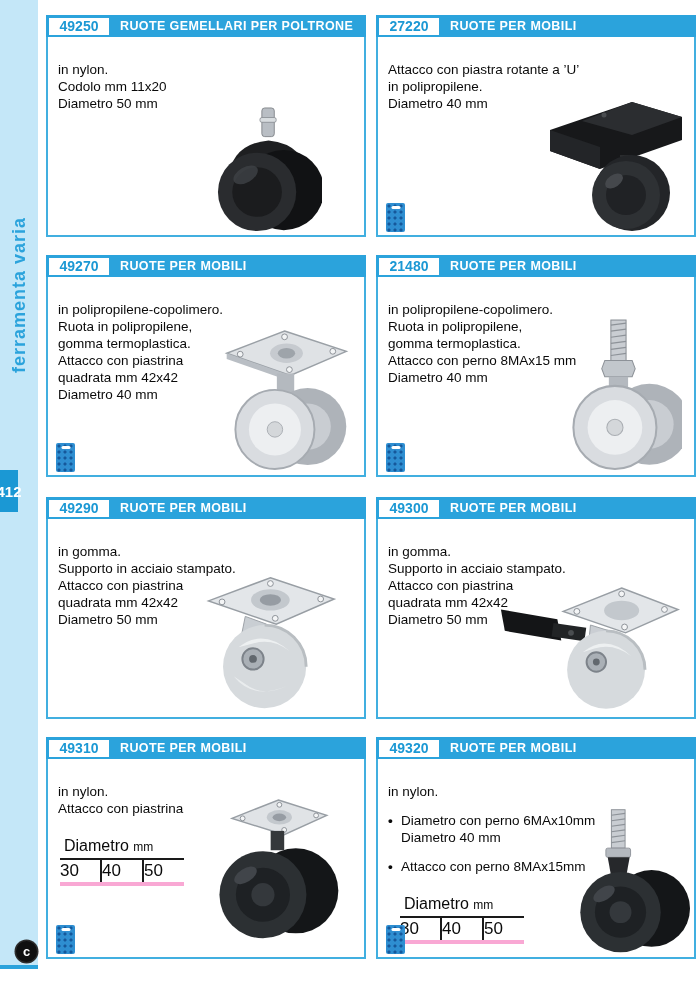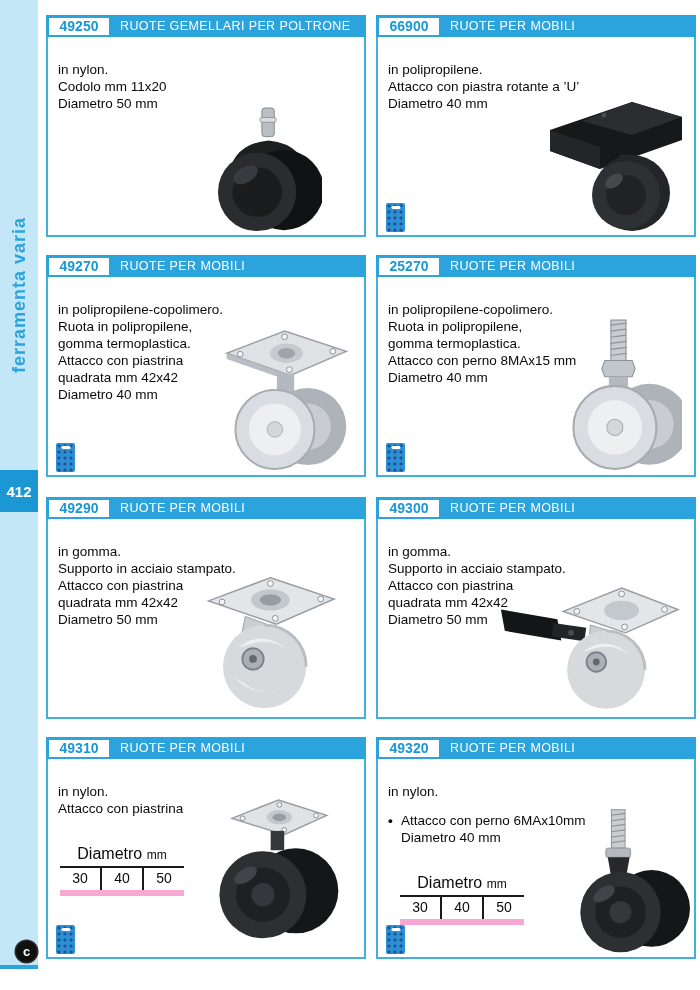"RUOTE GEMELLARI PER POLTRONE" .ttl { font-weight: normal -> bold }
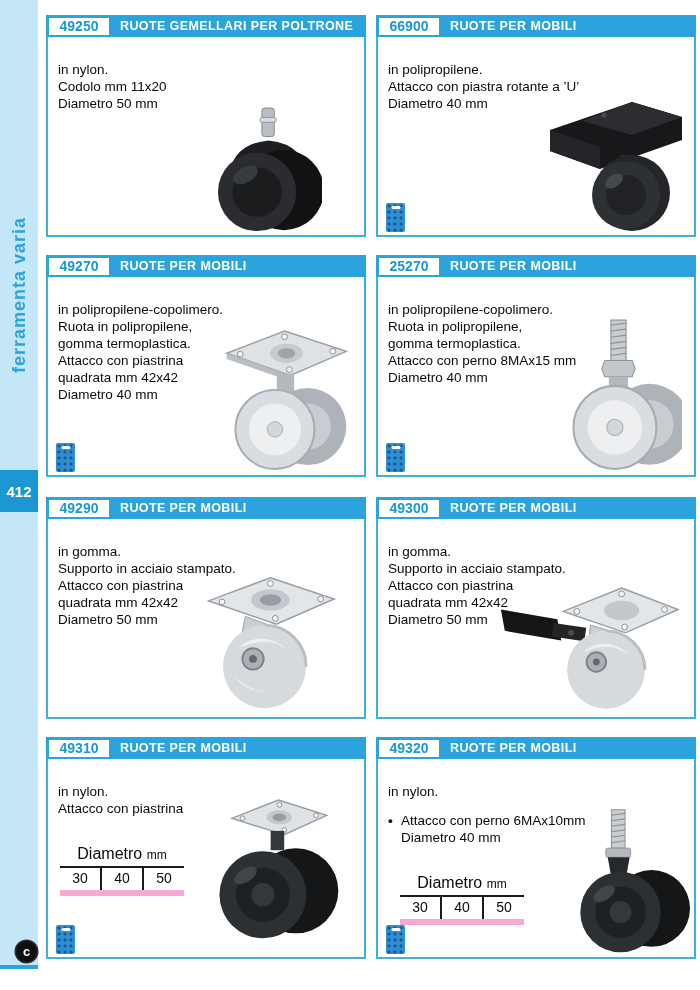"66900" span.code { text: 66900 -> 27220 }
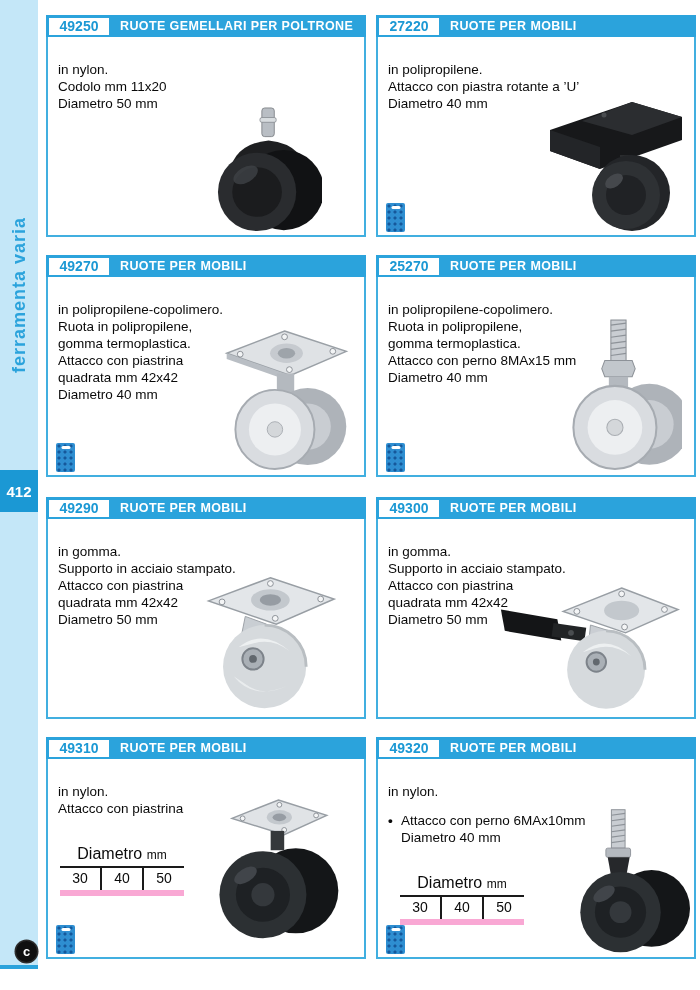"in polipropilene." div { order: before "Attacco con piastra rotante a" -> after "Attacco con piastra rotante a" }
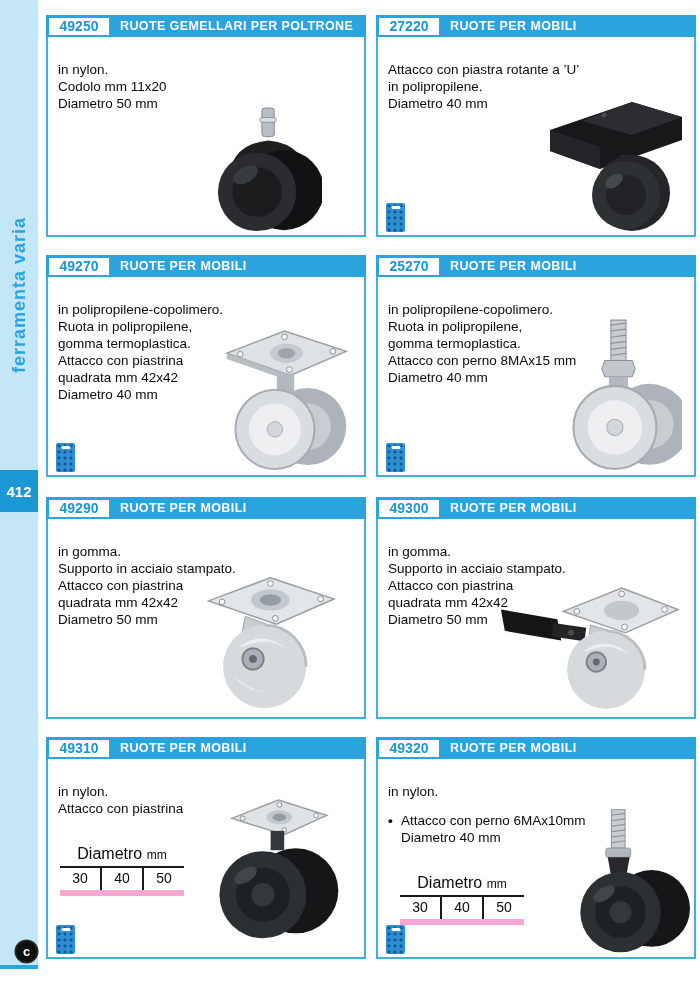"25270" span.code { text: 25270 -> 21480 }
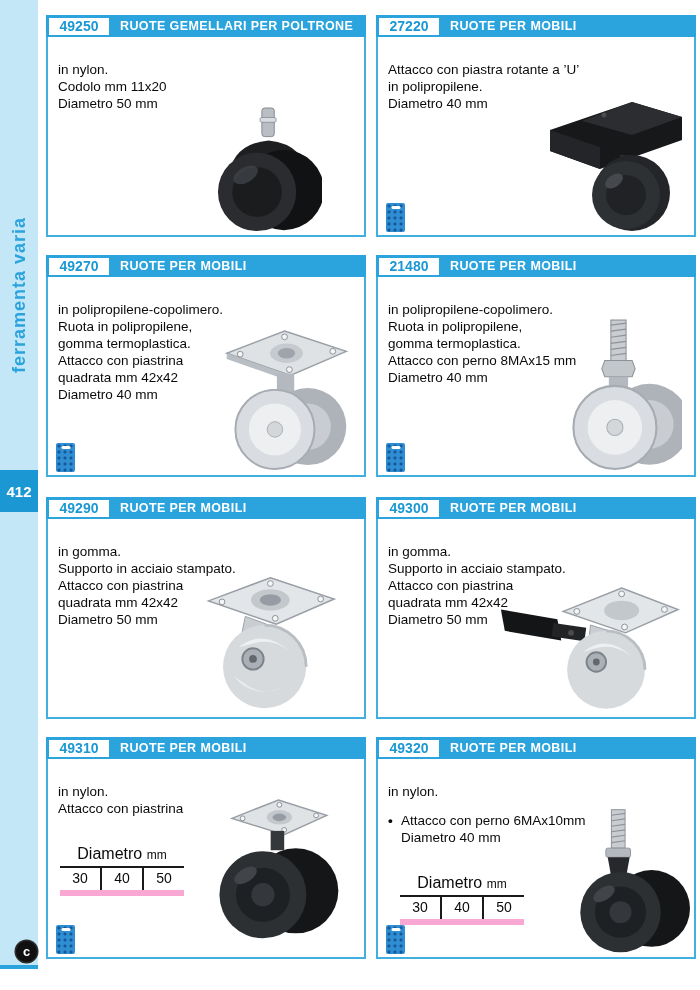"412" .badge412 { width: 38px -> 18px }
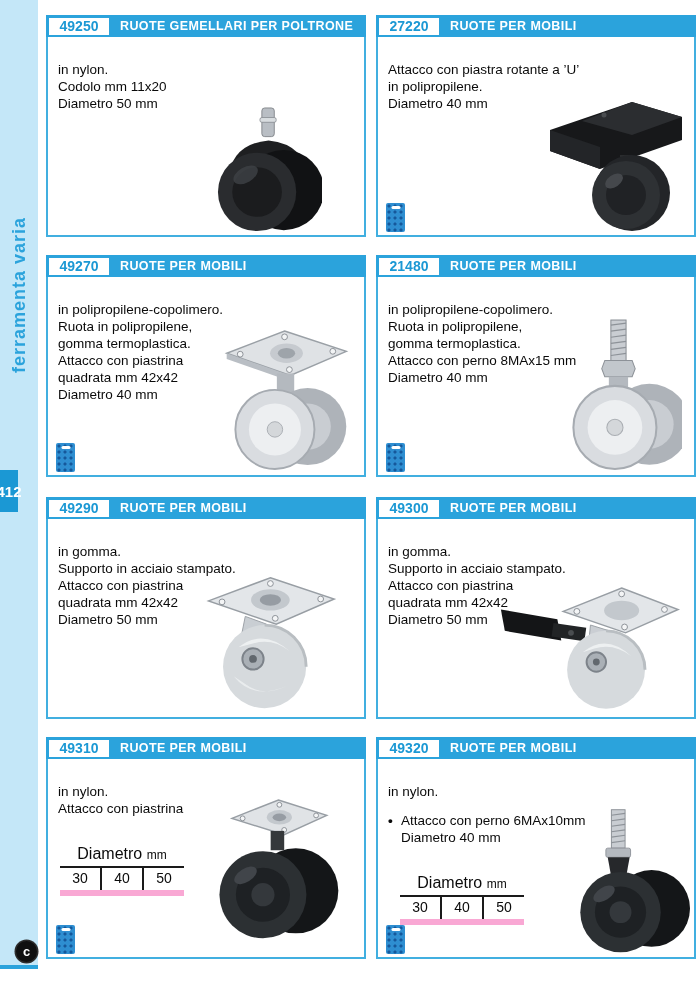"Attacco con perno 6MAx10mm" div { text: Attacco -> Diametro }
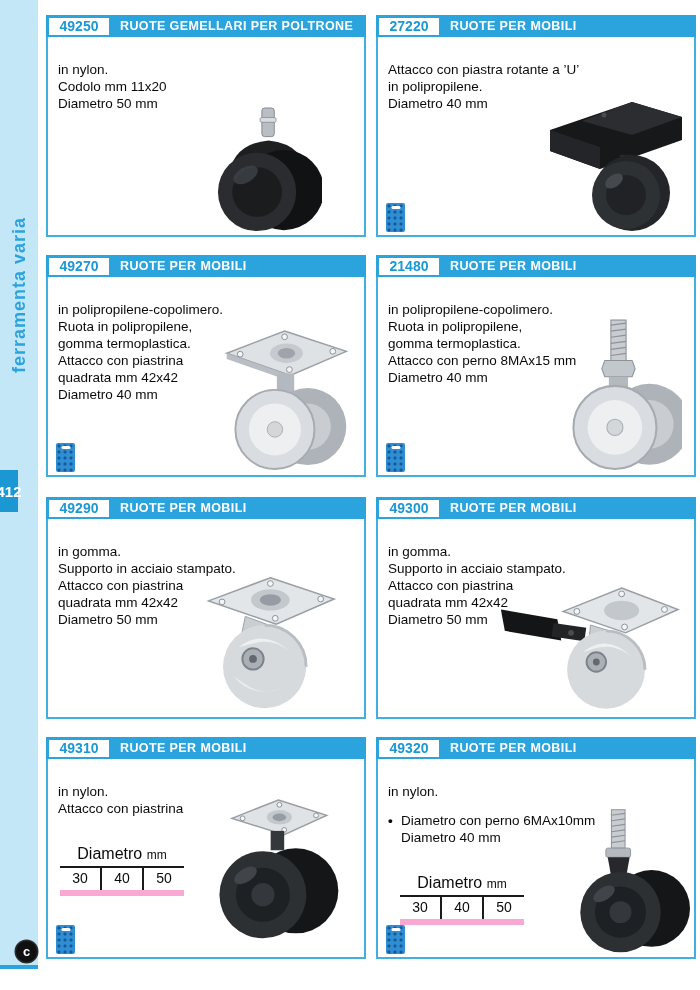"Diametro mm" .dtab { margin-top: 28px -> 20px; text-align: center -> left }
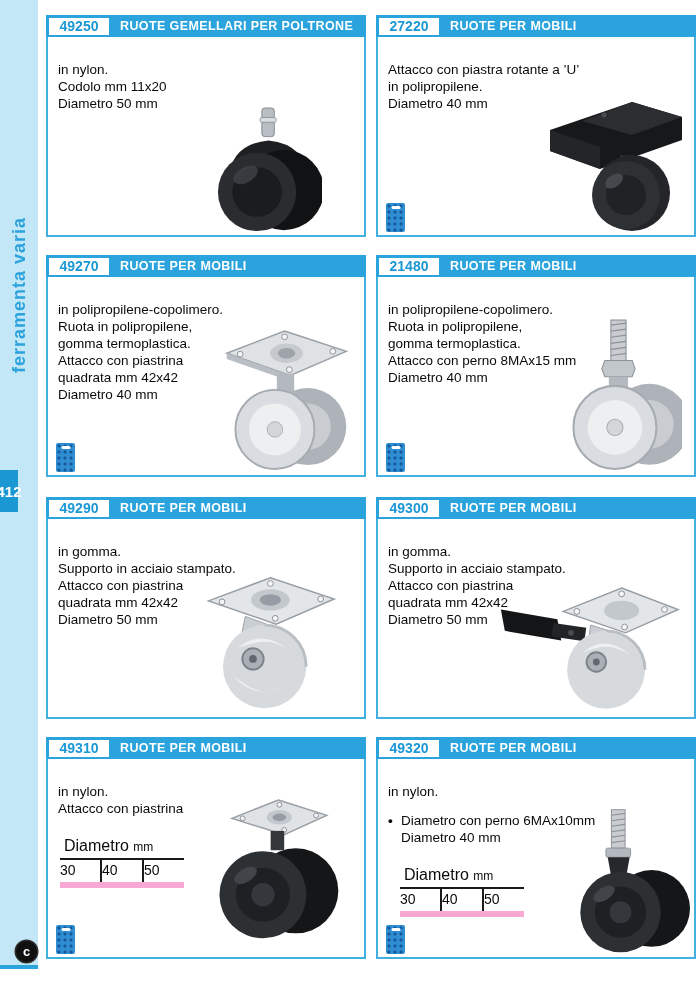"30" .dtab td { border-bottom: 6px solid #f9a8d4 -> 4px solid #f9a8d4; font-size: 14px -> 17px }
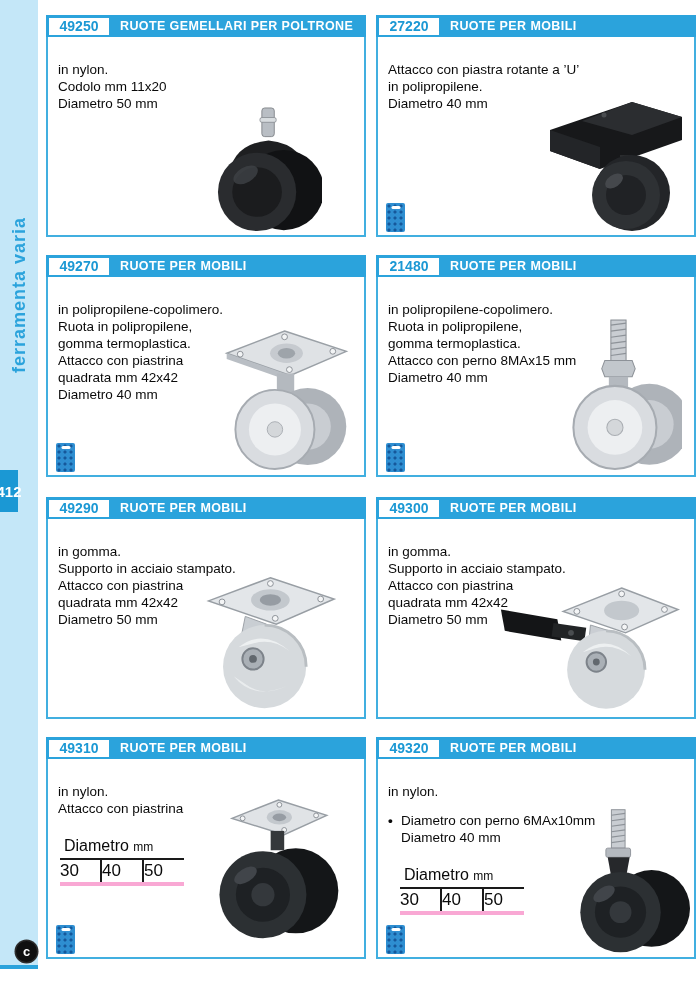"Attacco con perno 8MAx15mm" div.bullet { html: none -> <div> <div>Attacco con perno 8MAx15mm</div> </div> }
